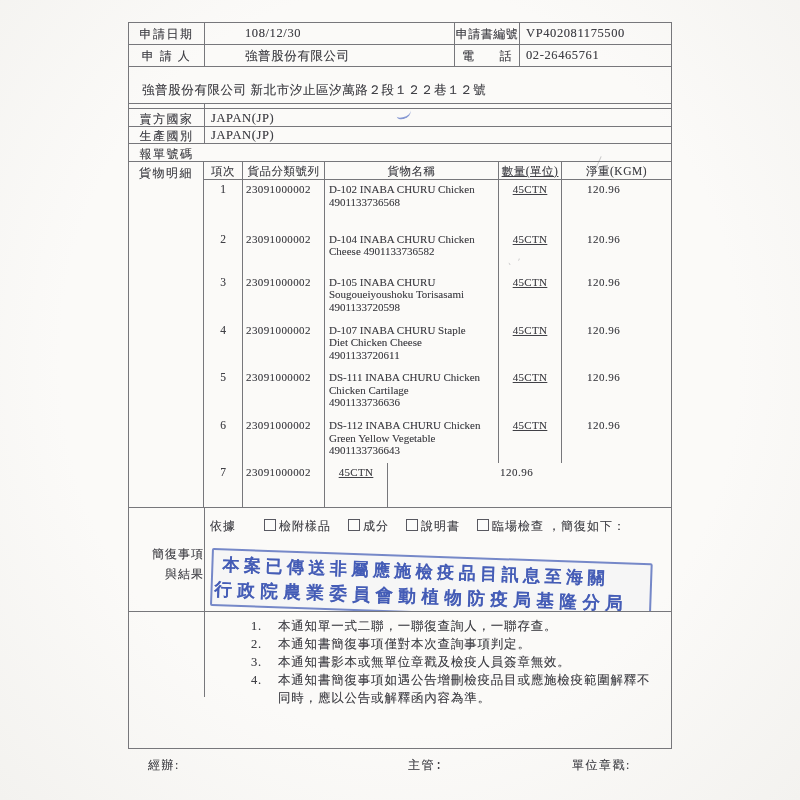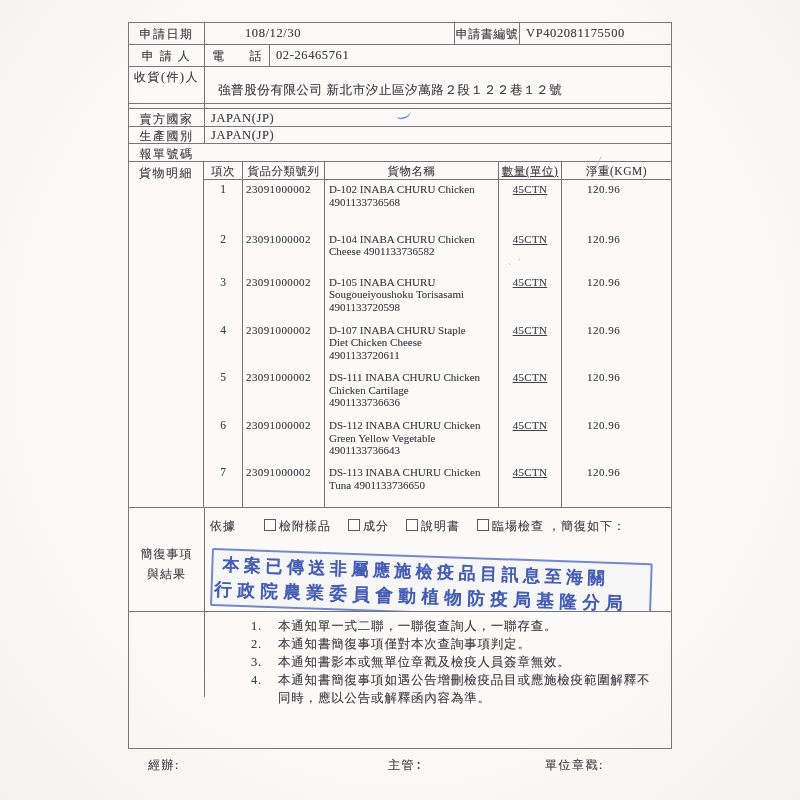"強普股份有限公司" div.cell { html: none -> <div>強普股份有限公司</div> }
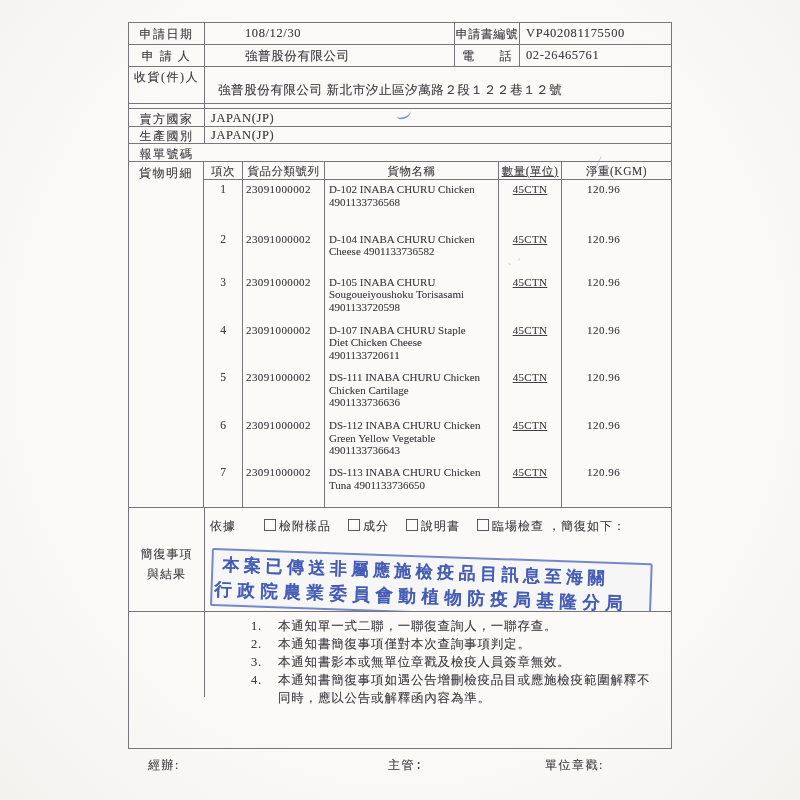"收貨(件)人" div.cell { html: <div>收貨(件)人</div> -> none }
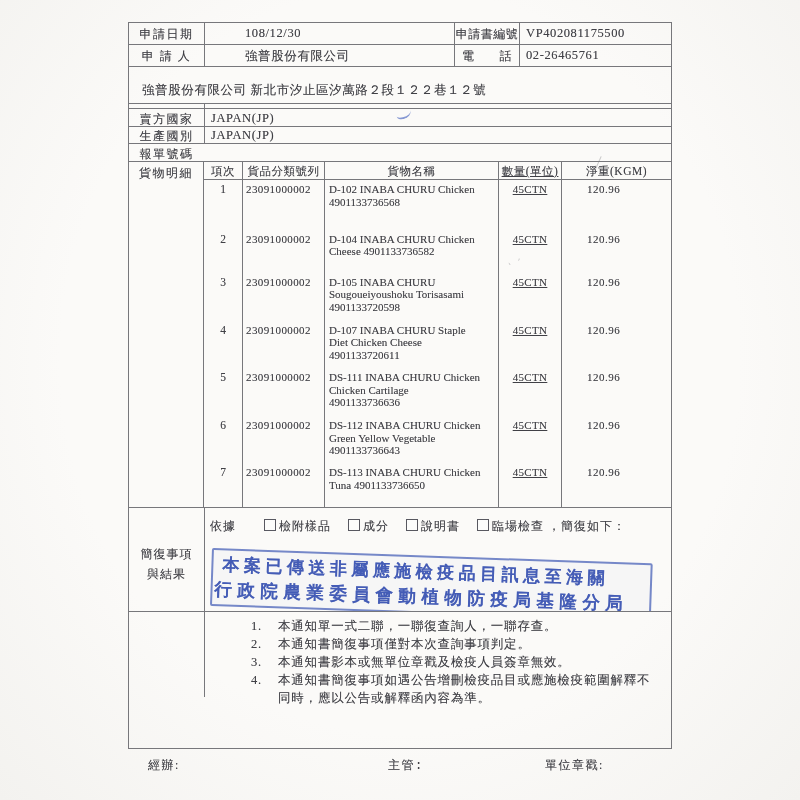"DS-113 INABA CHURU Chicken" div.cell { html: <div>DS-113 INABA CHURU Chicken Tuna 4901133736650</div> -> none }
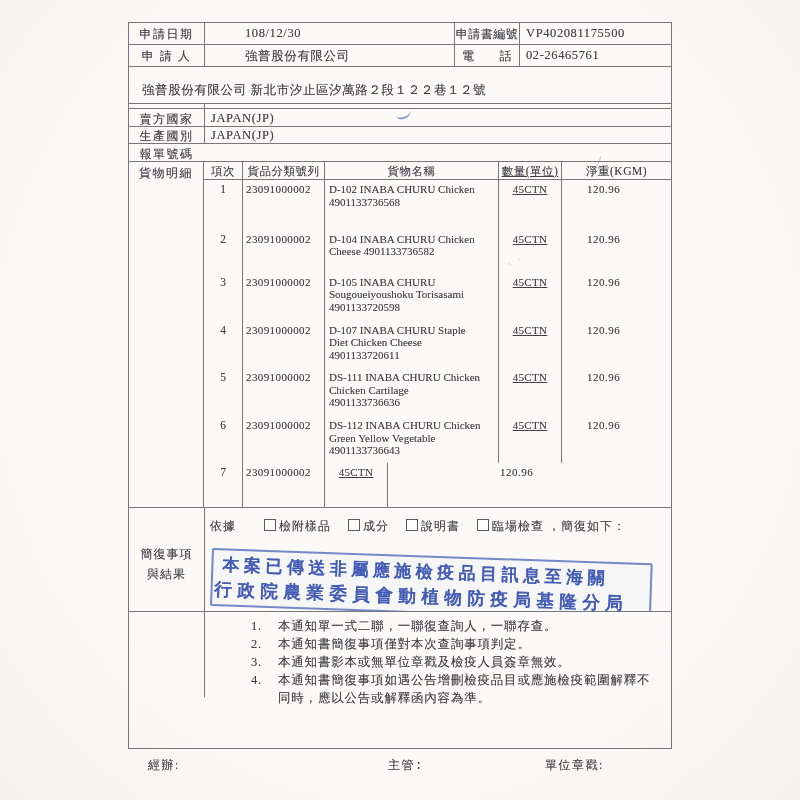"簡復事項" .reply-lbl { text-align: center -> right }
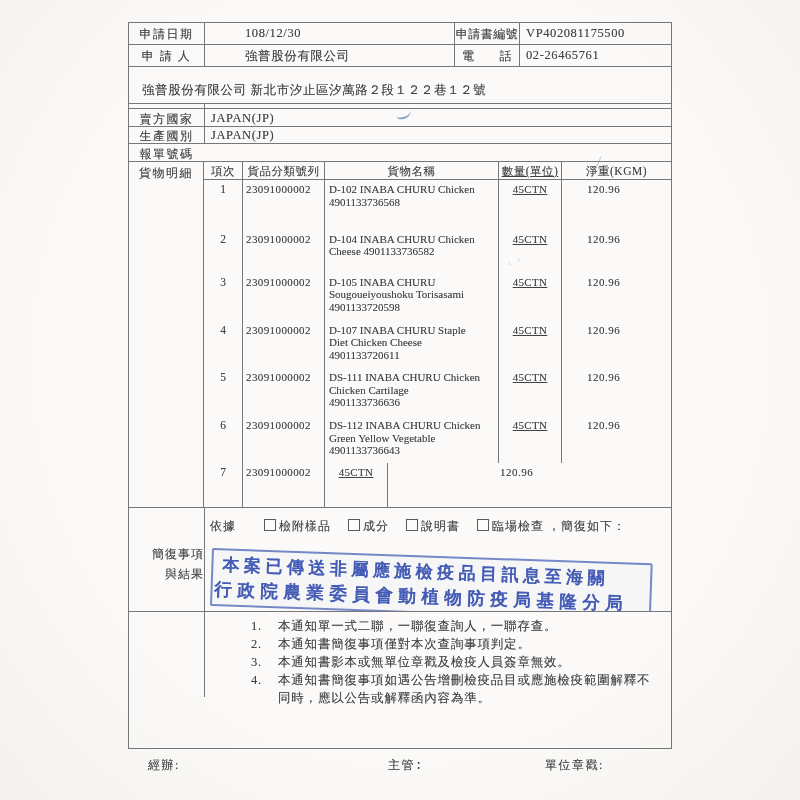"主管:" .f-supervisor { left: 388px -> 408px }
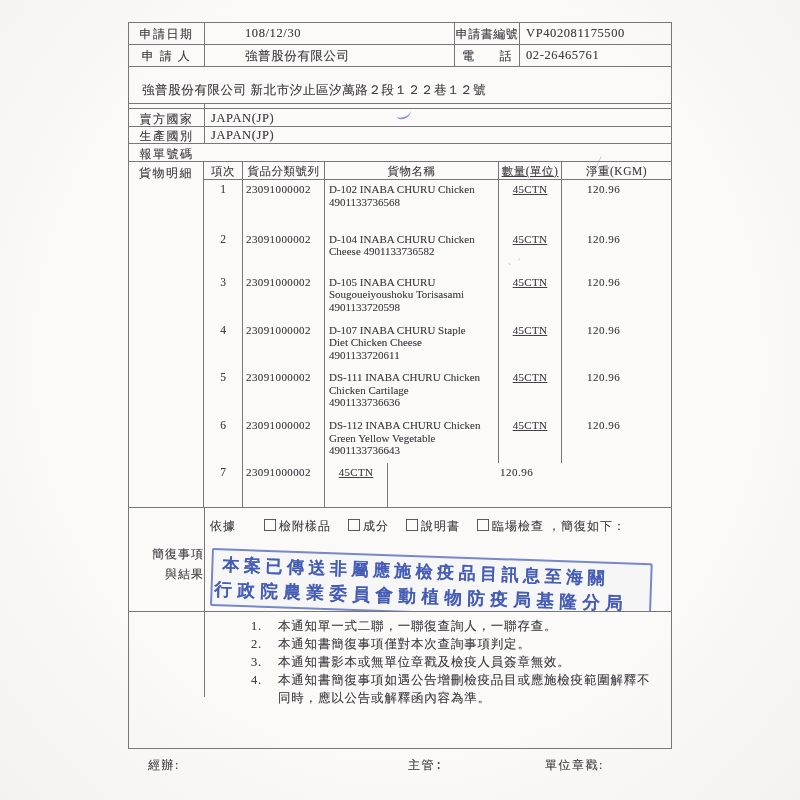"單位章戳:" .f-seal { left: 545px -> 572px }
